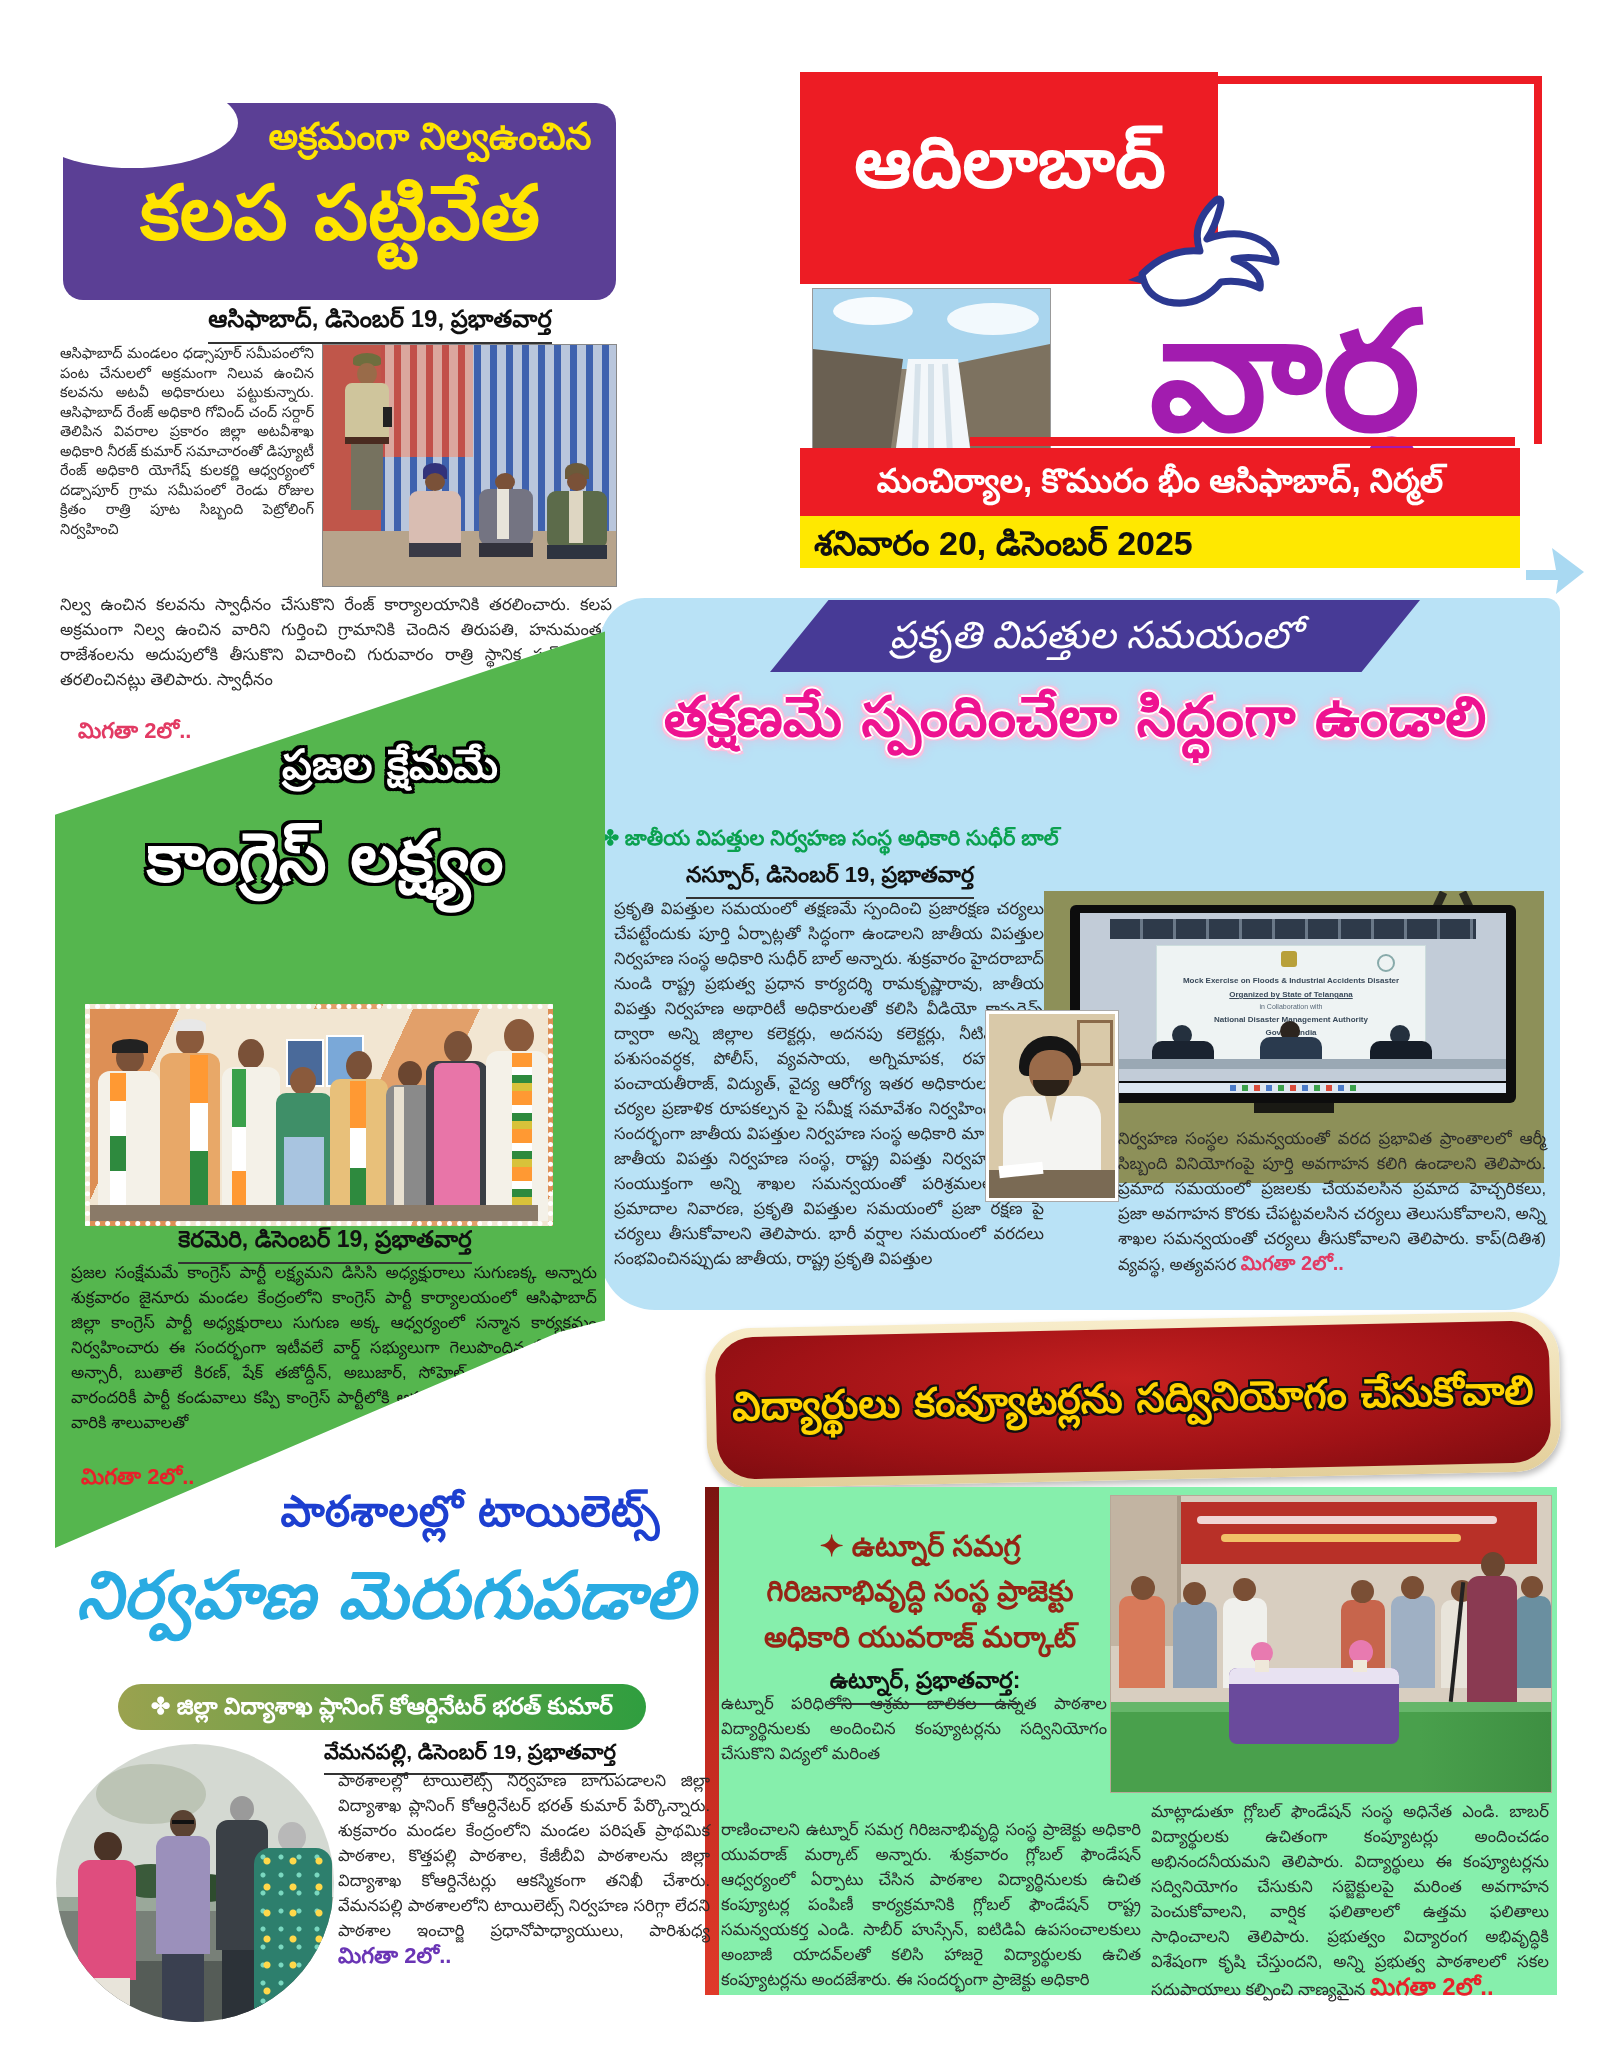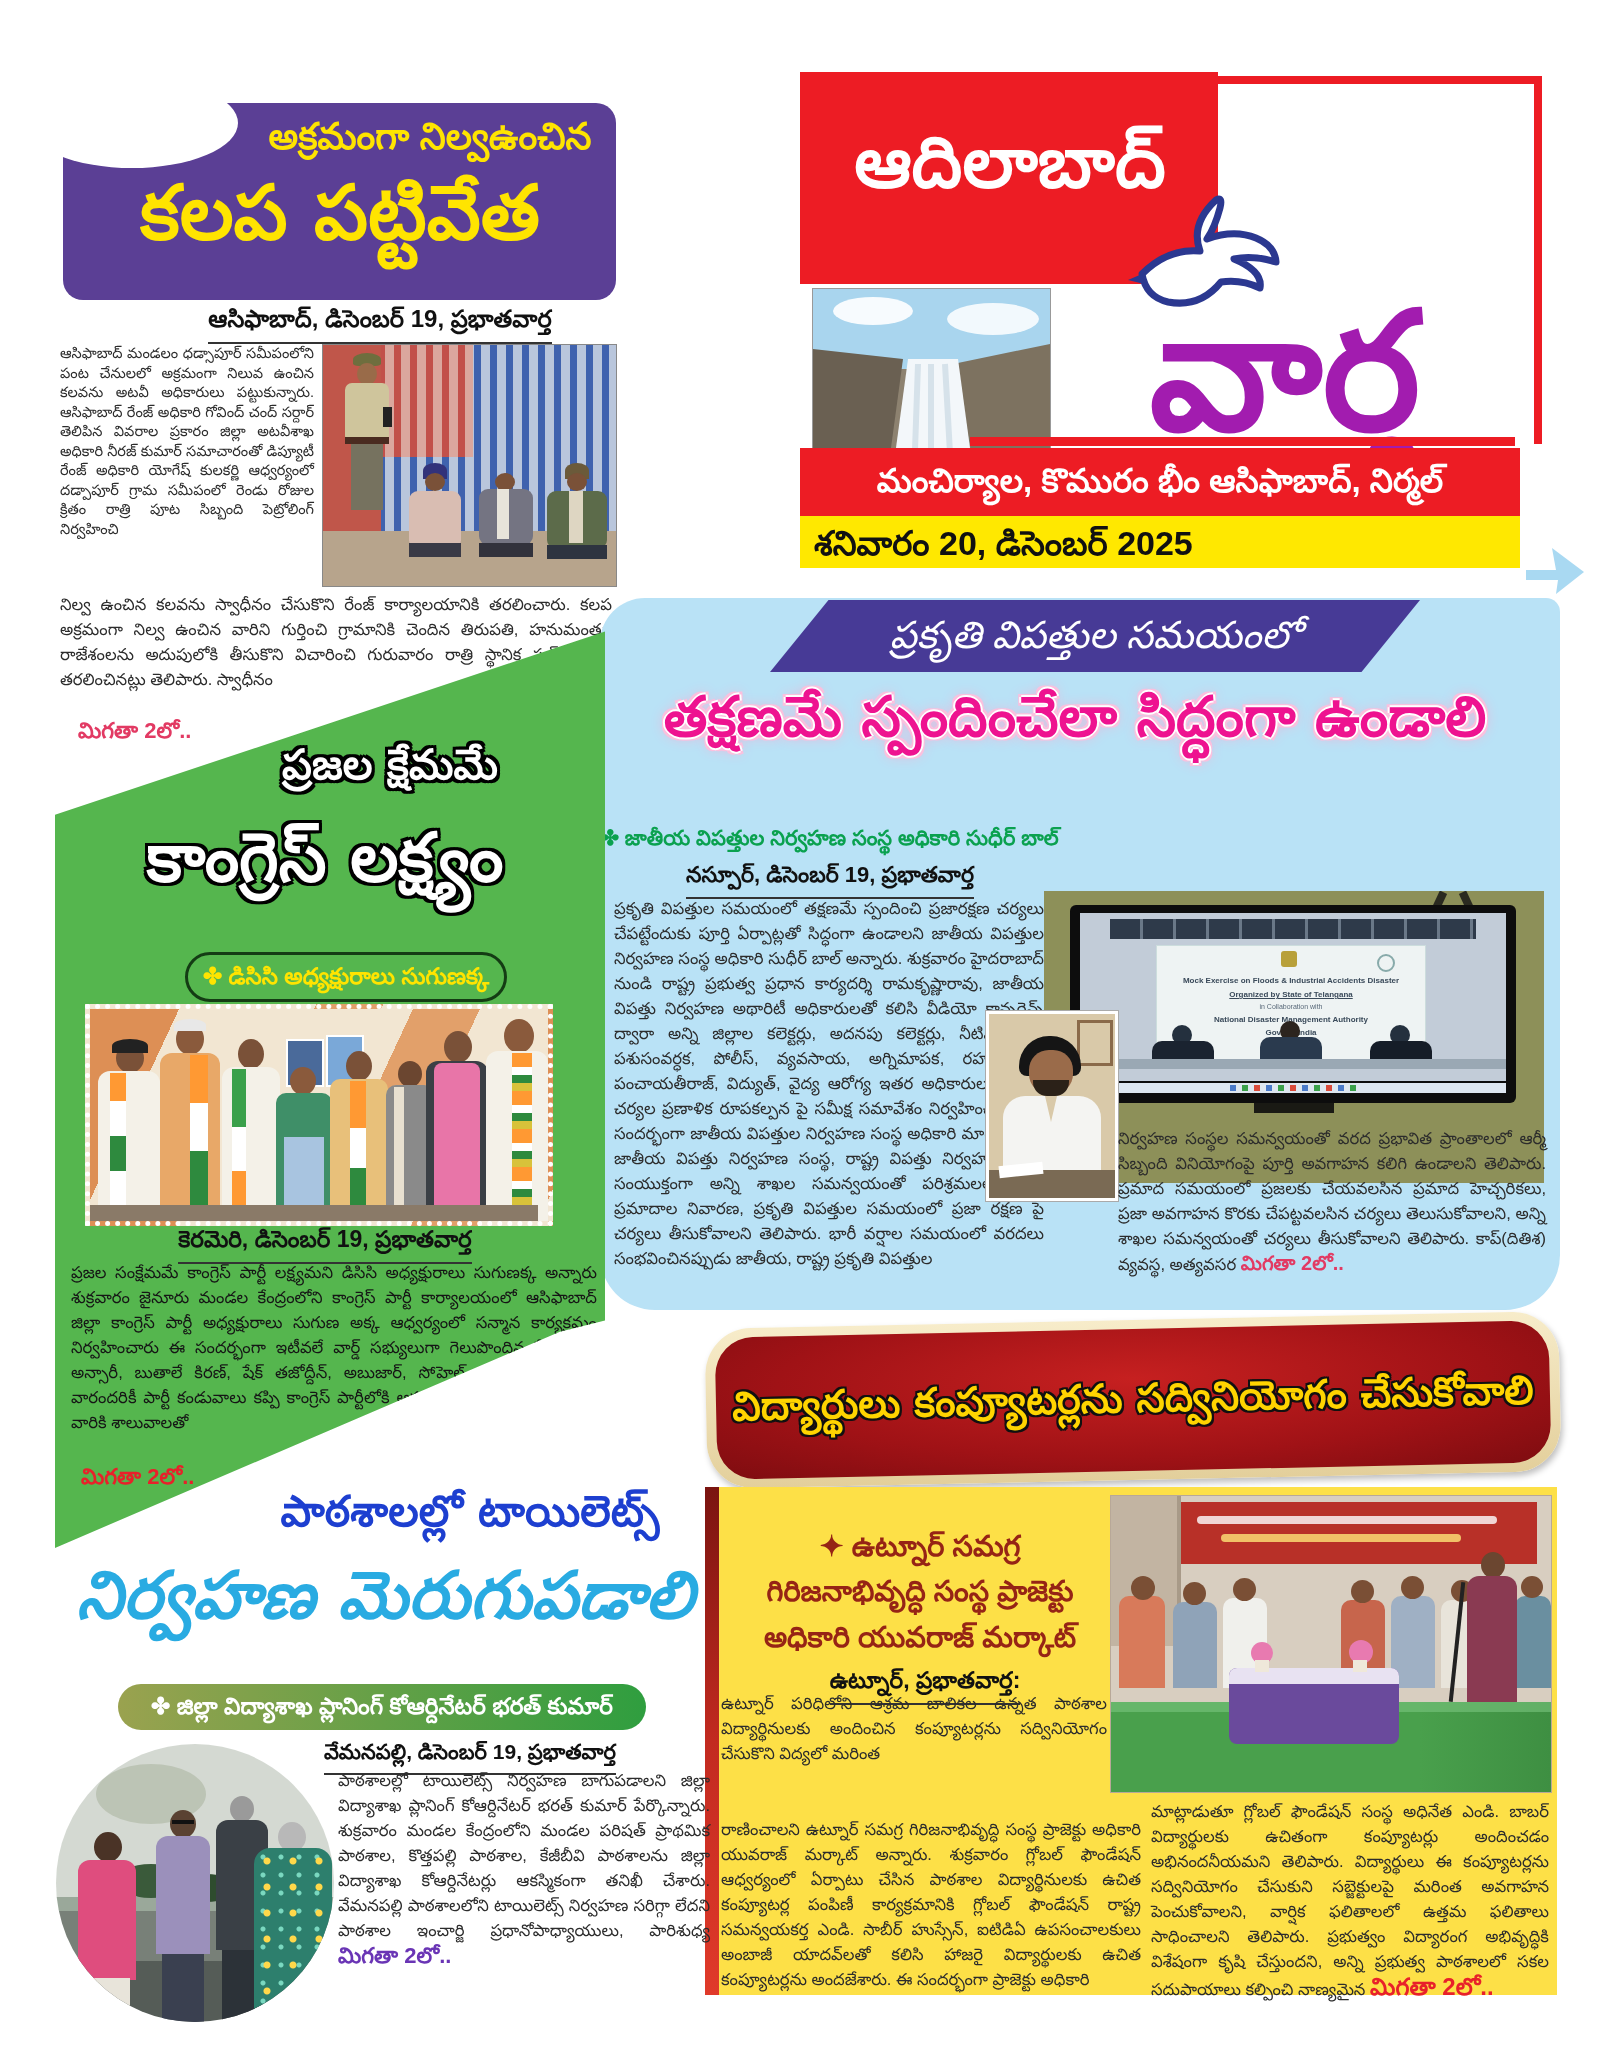"✤ డిసిసి అధ్యక్షురాలు సుగుణక్క" div.abs { html: <div> <div>✤ డిసిసి అధ్యక్షురాలు సుగుణక్క</div> </div> -> none }
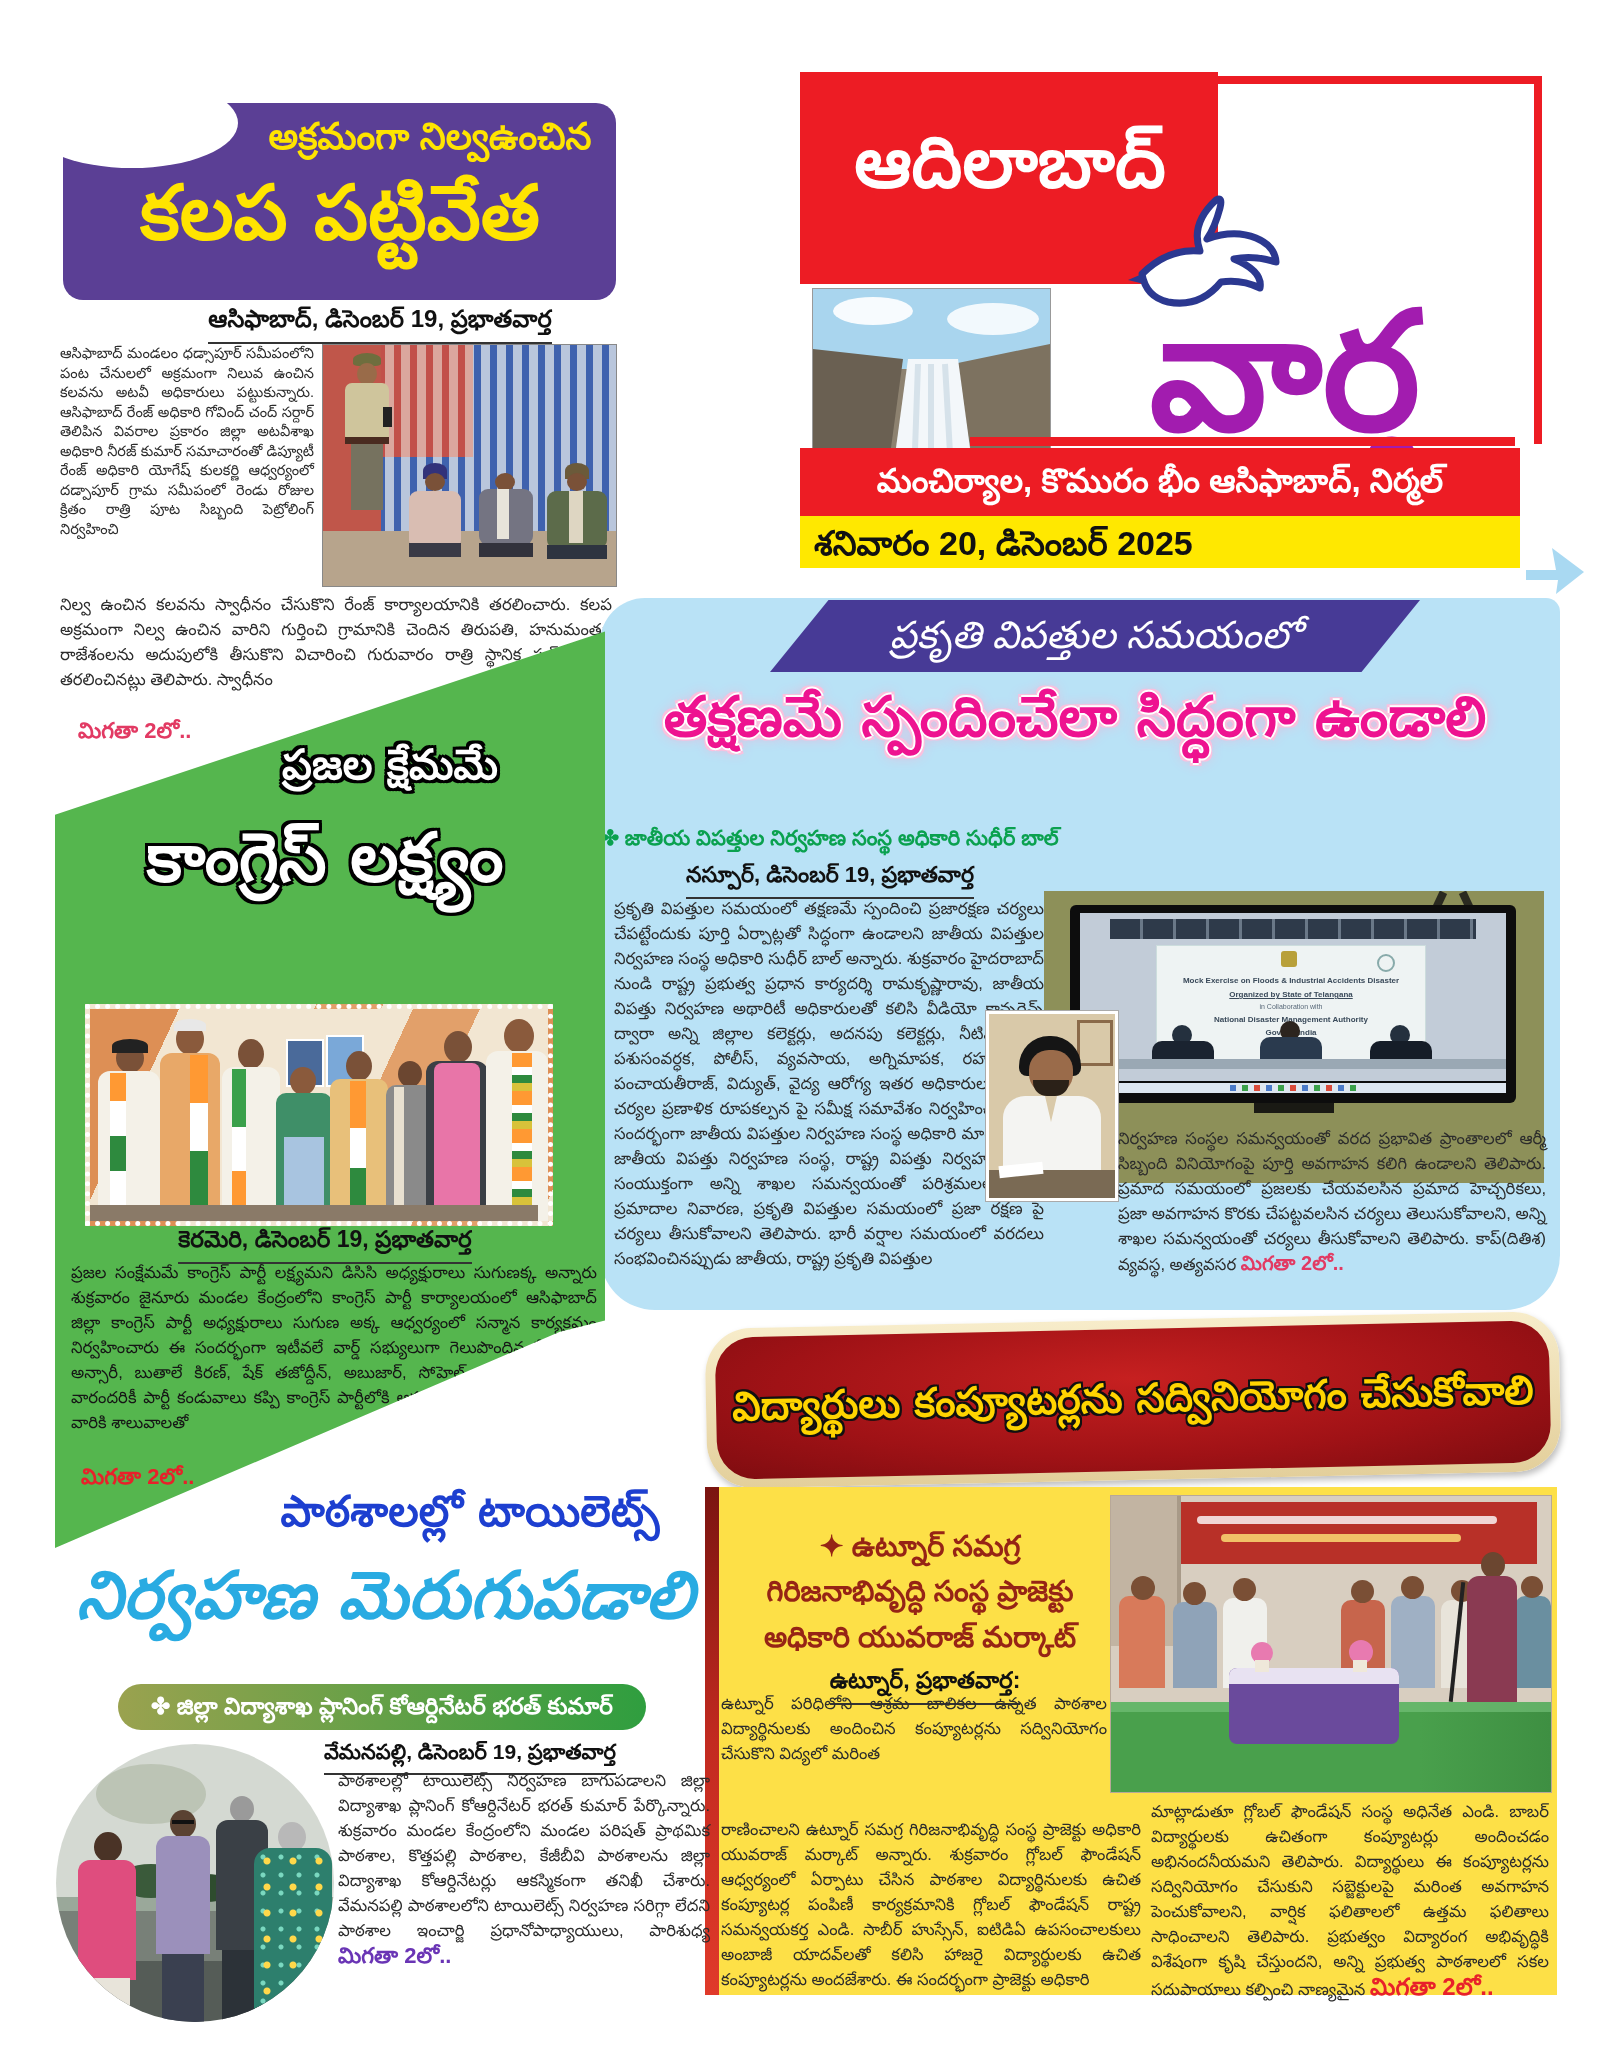"✦ ఉట్నూర్ సమగ్ర" div.abs { background: #fde047 -> #86efac }
